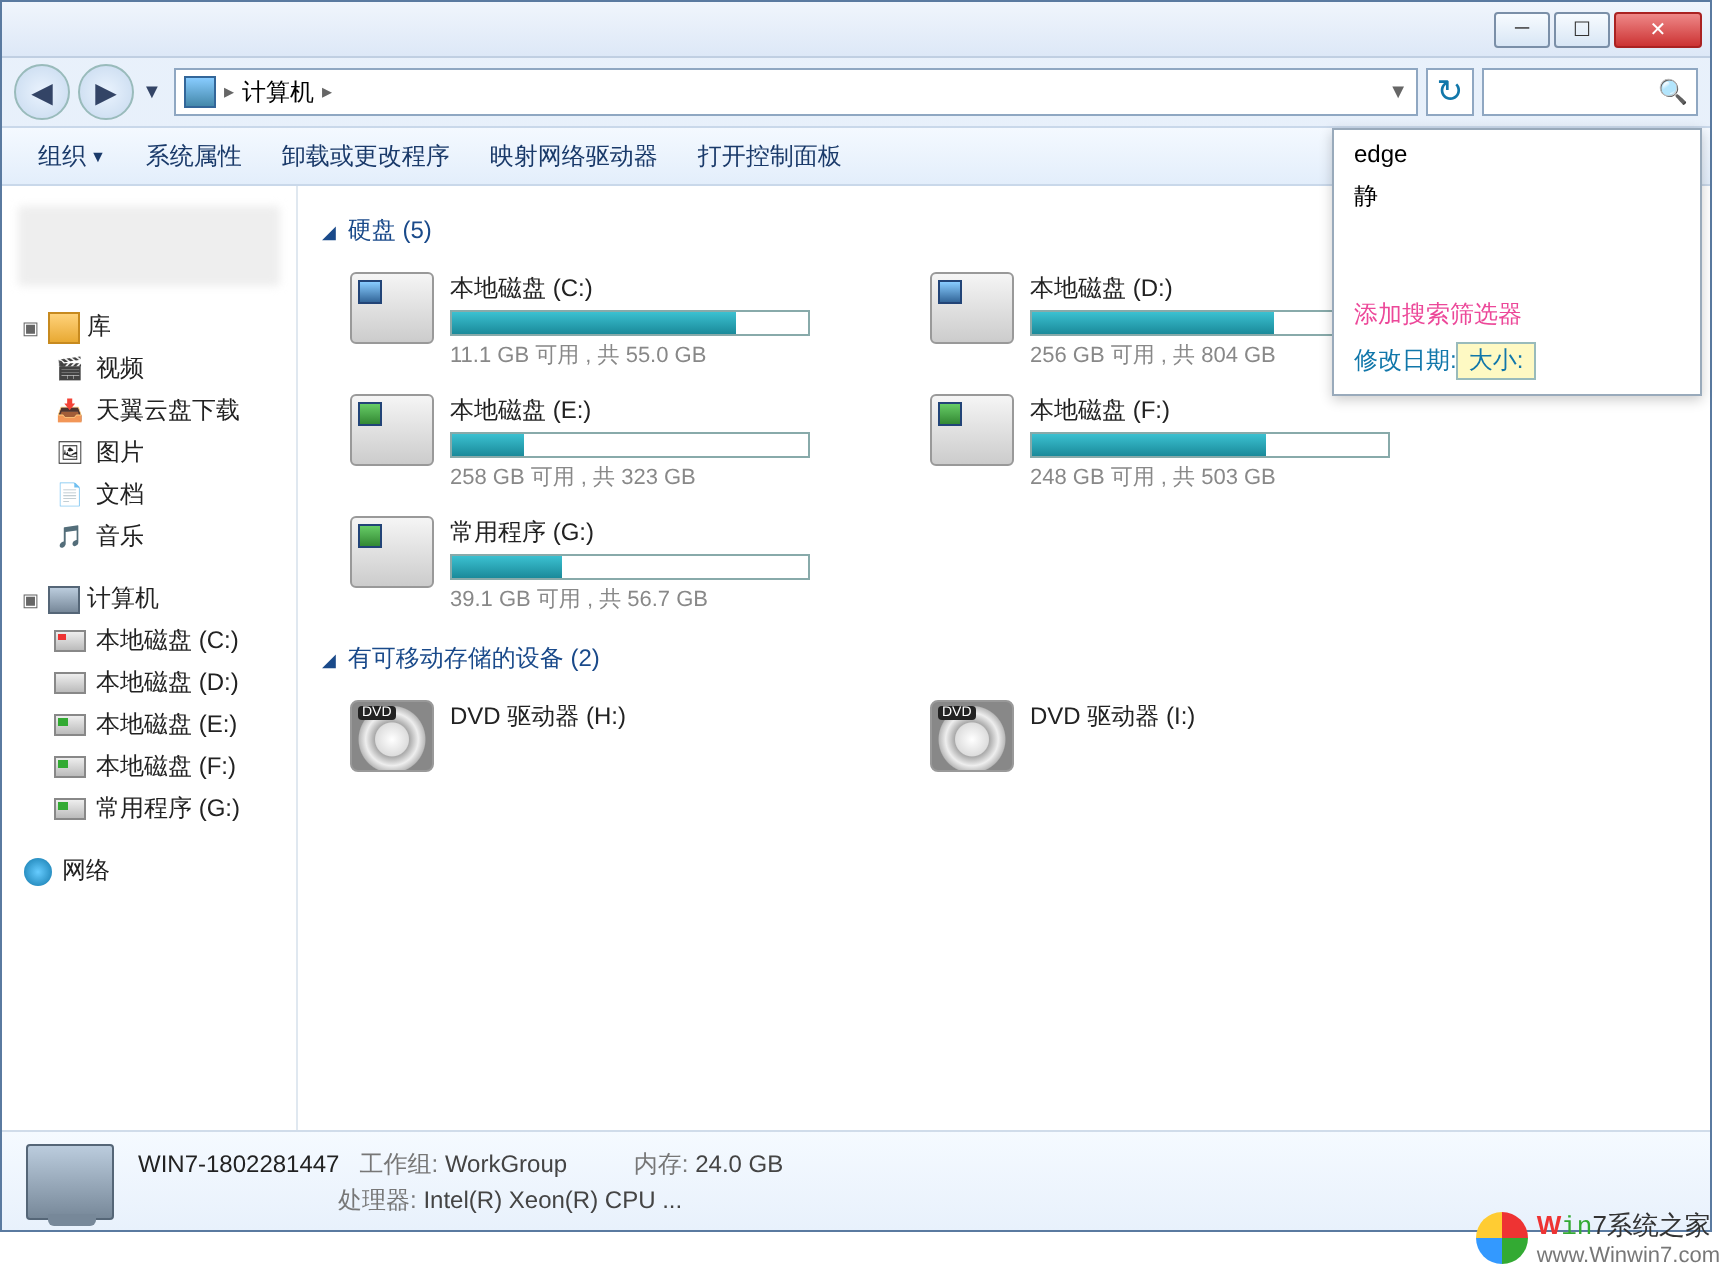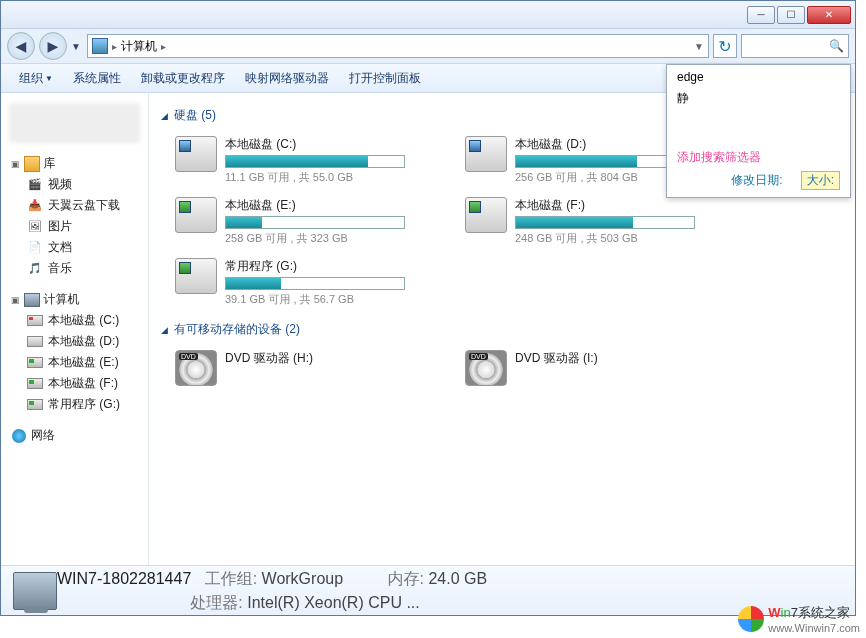"修改日期:" .suggest .s-filters { gap: 18px -> 0; justify-content: flex-end -> none }
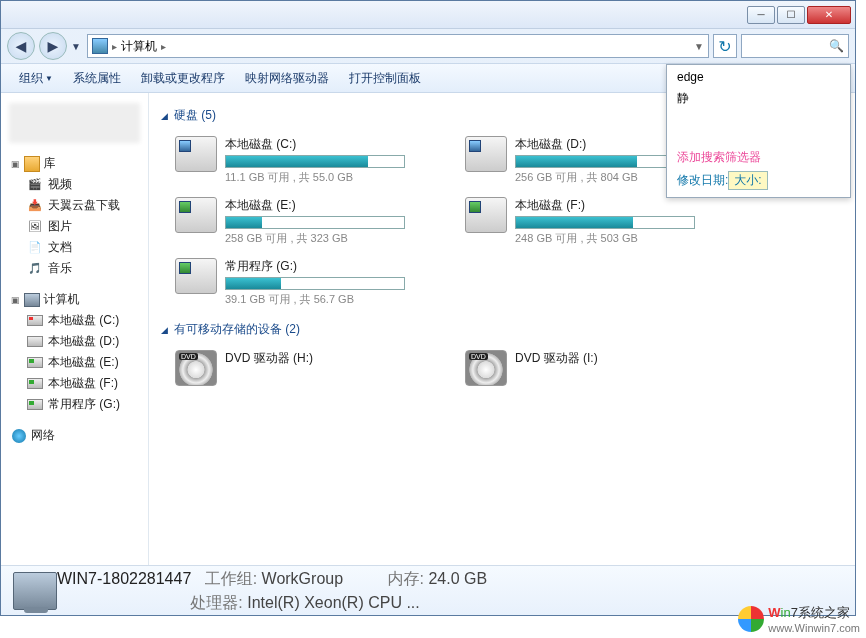"WIN7-1802281447 工作组: WorkGroup 内存: 24.0" .statusbar { font-size: 16px -> 12px; gap: none -> 12px }
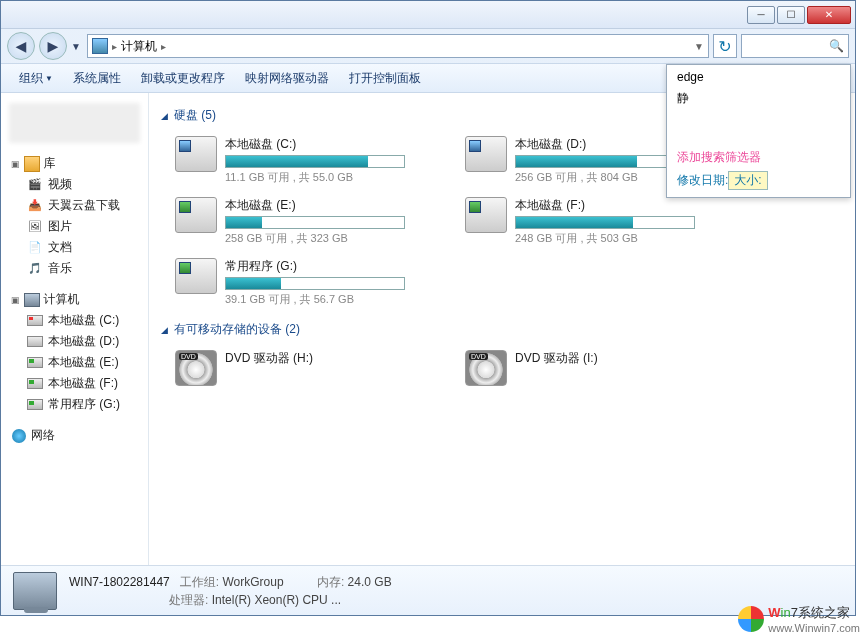"in" .watermark .t1 span.g { font-family: none -> Liberation Mono, monospace }
